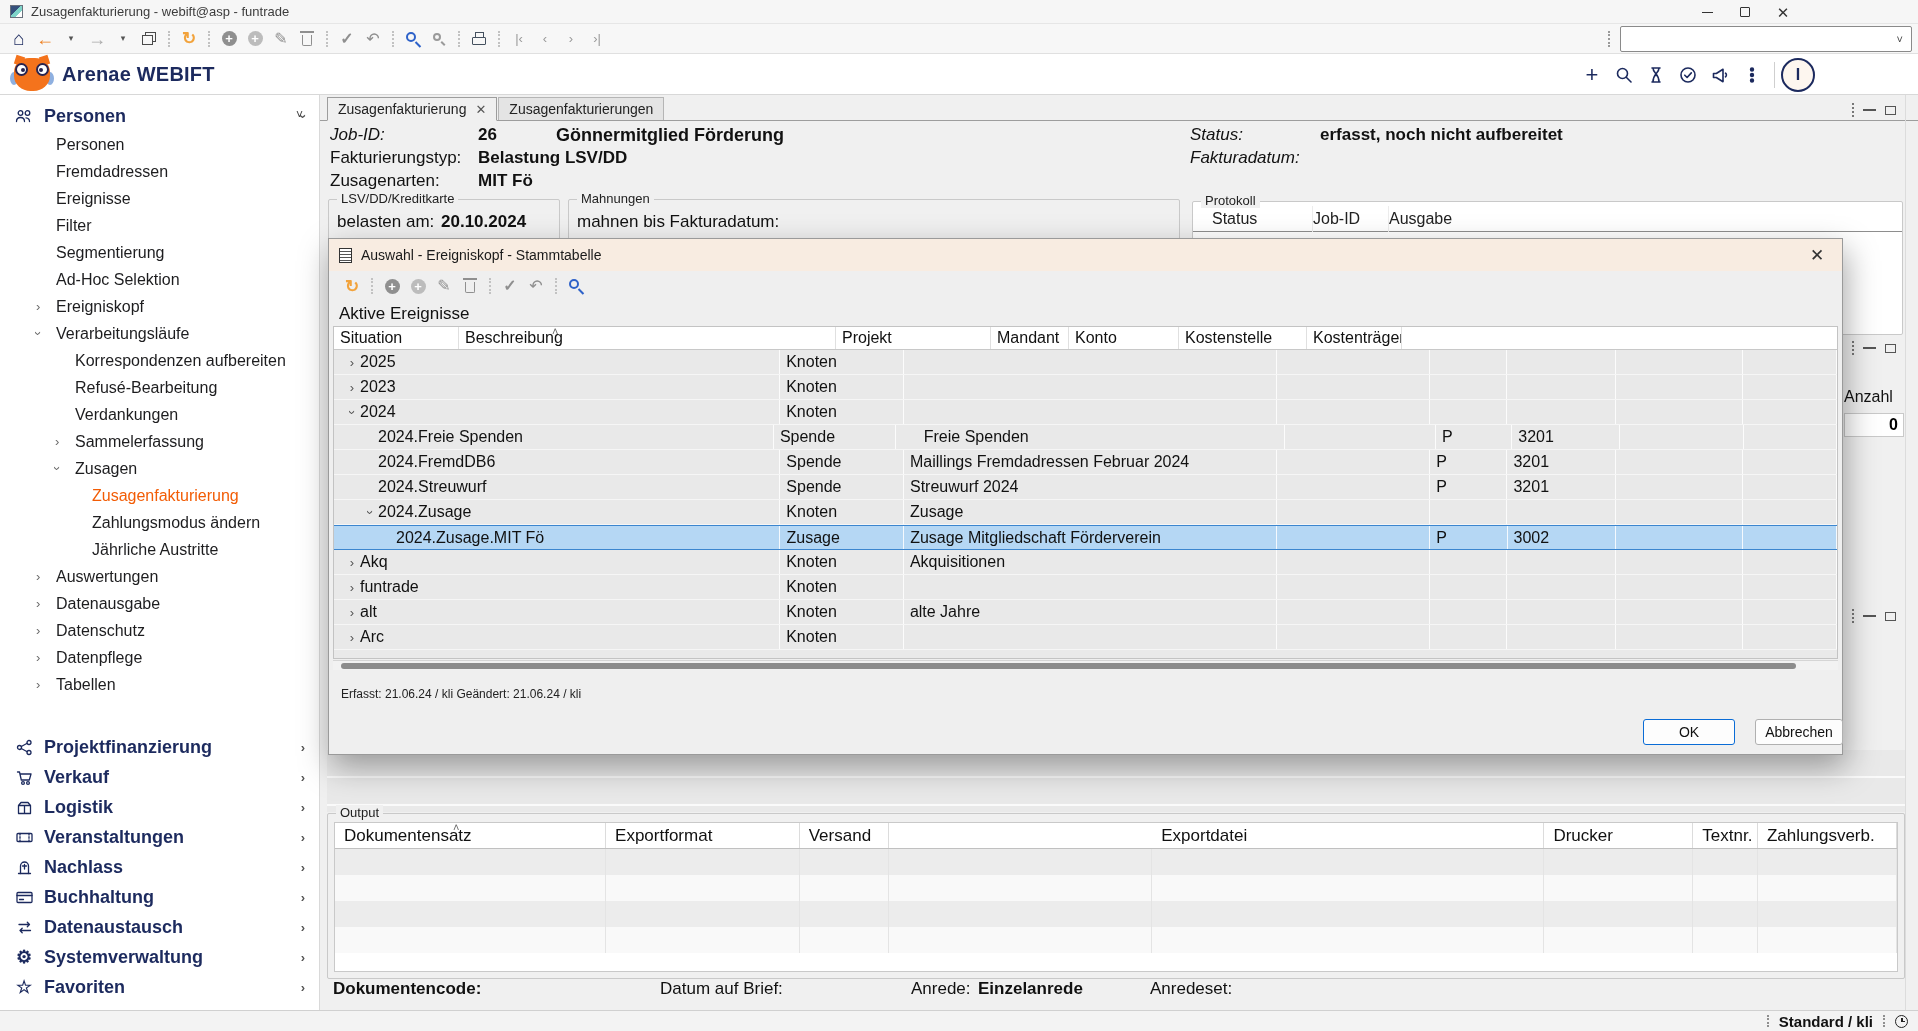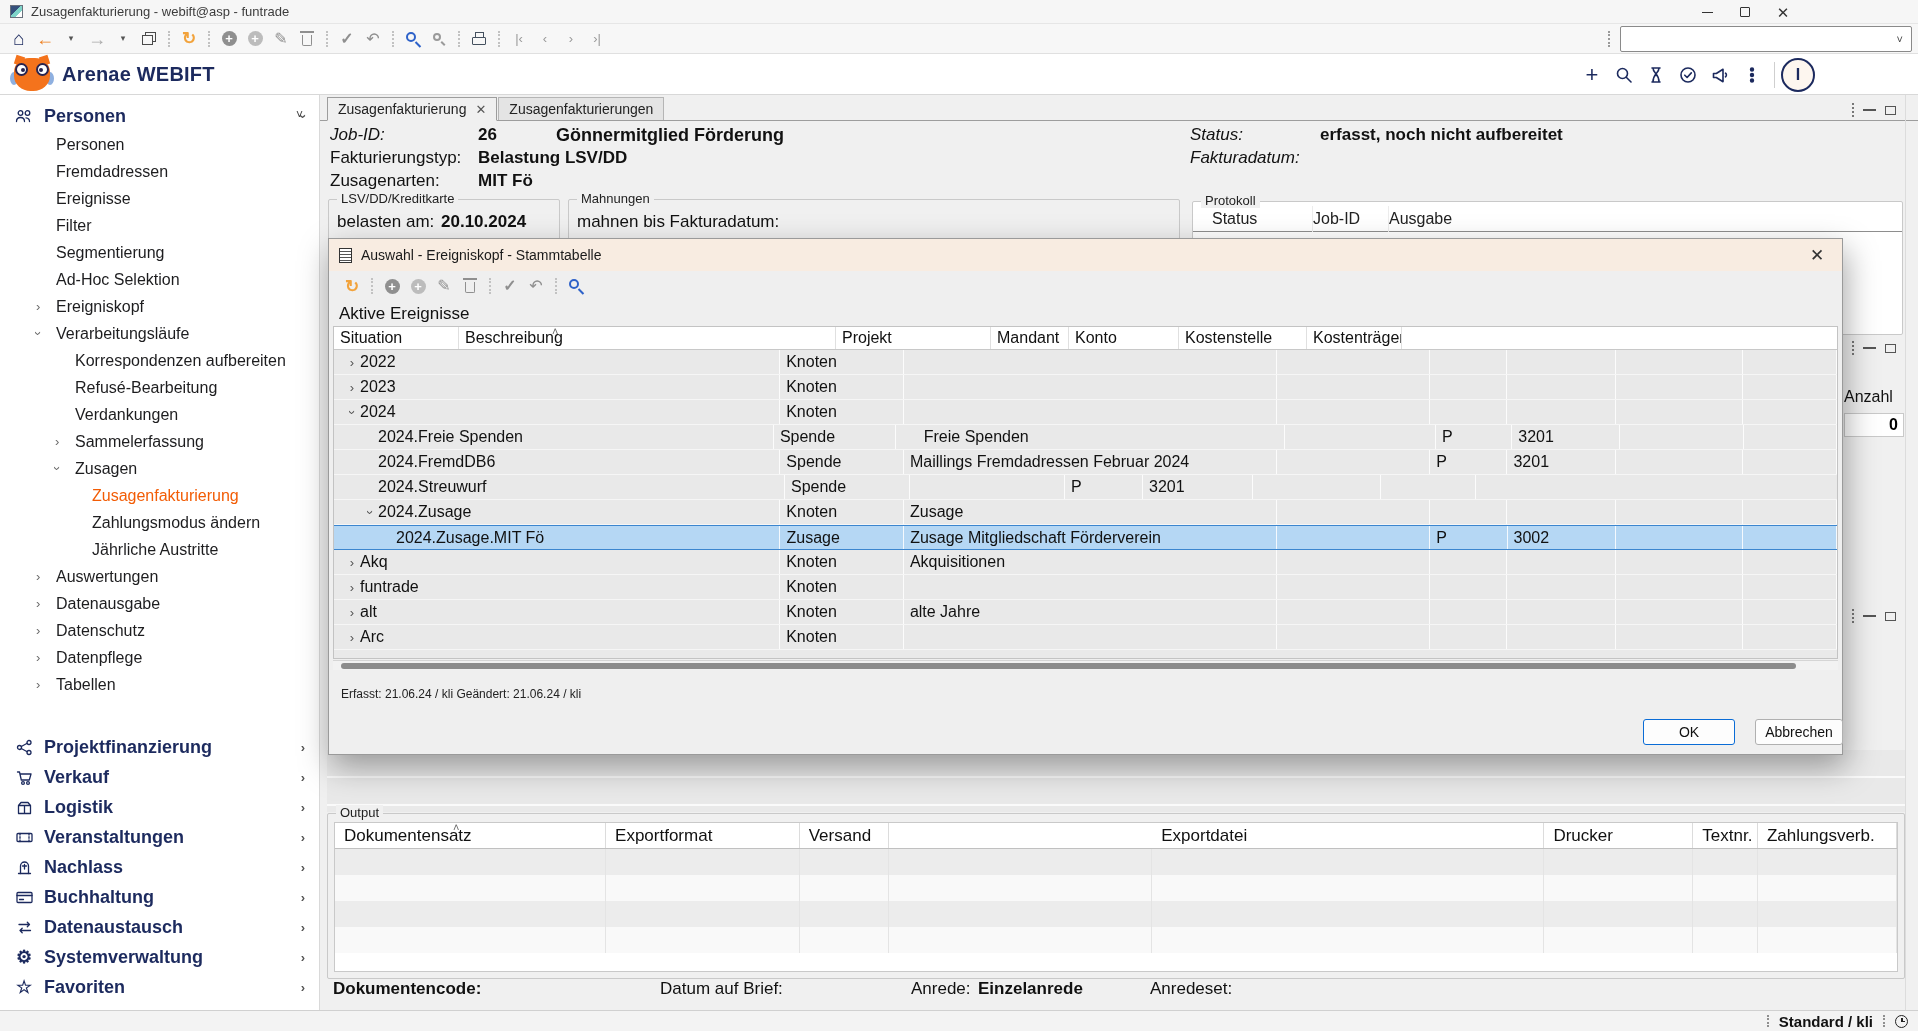"2022" span { text: 2022 -> 2025 }
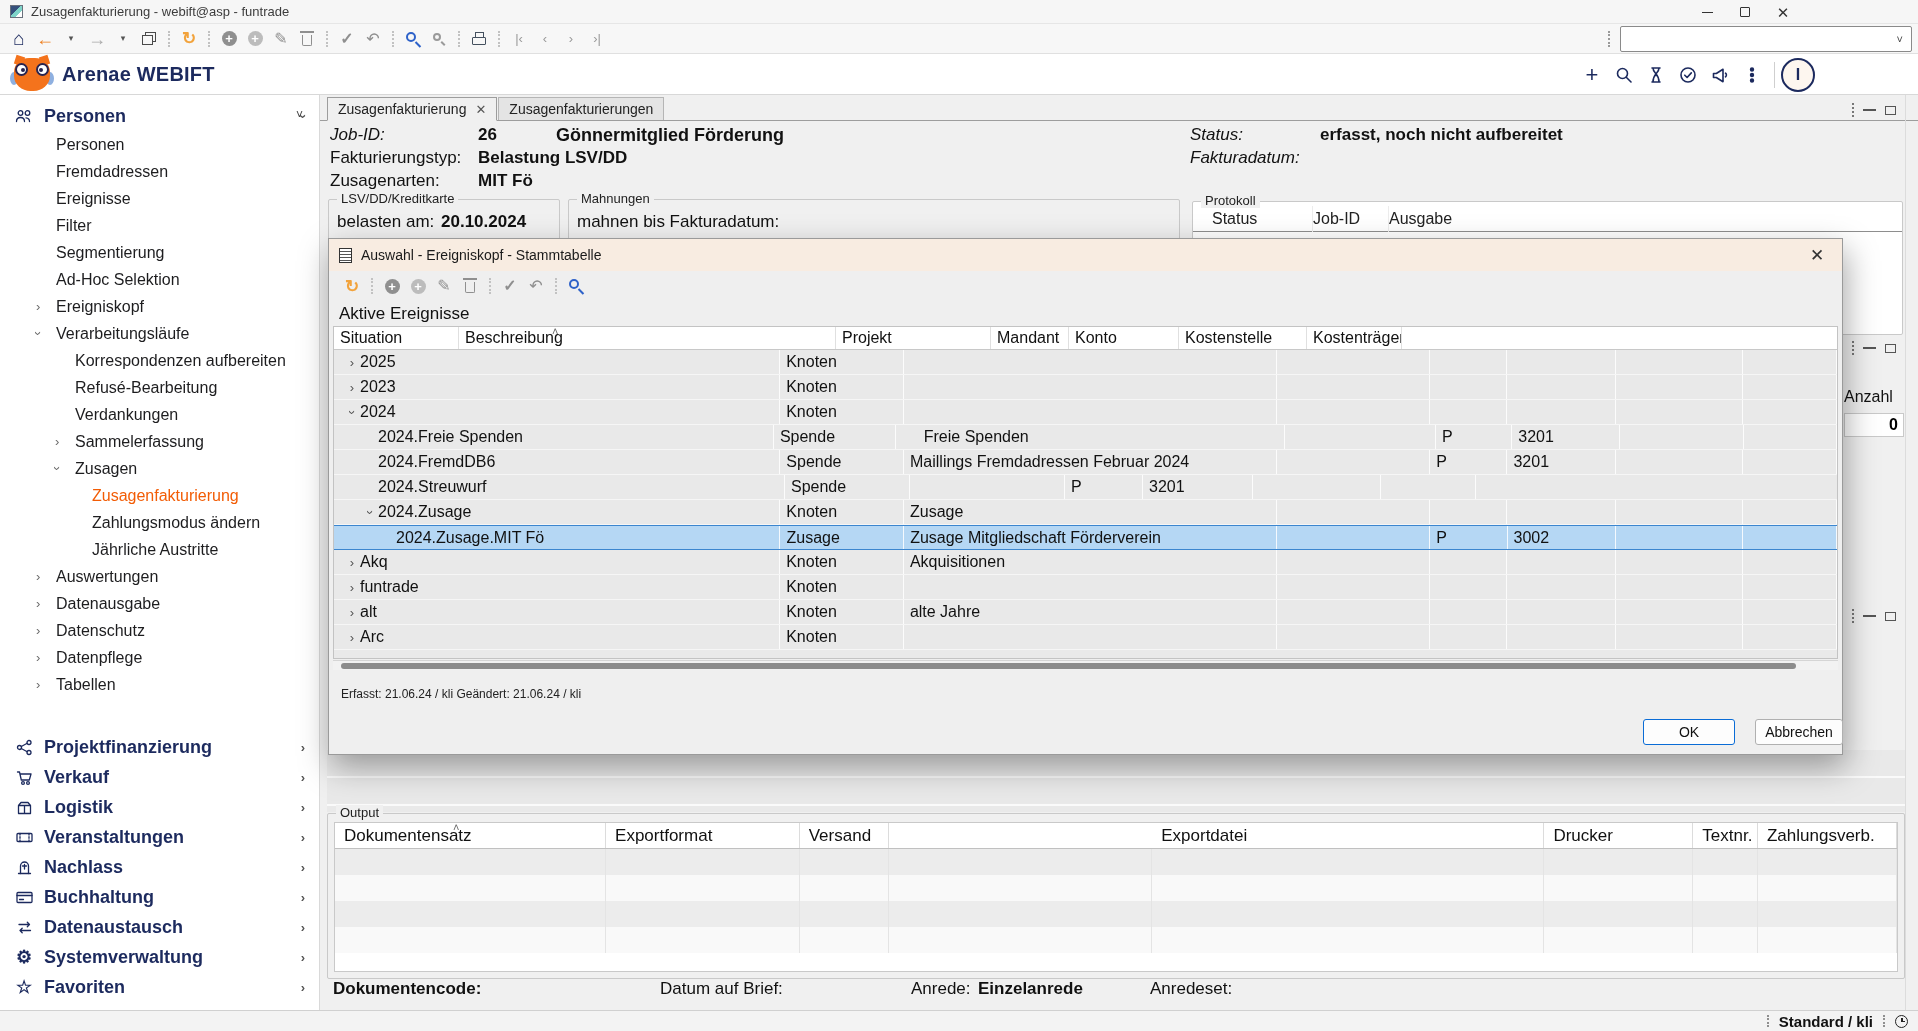"Streuwurf 2024" span.gc { html: none -> <span>Streuwurf 2024</span> }
